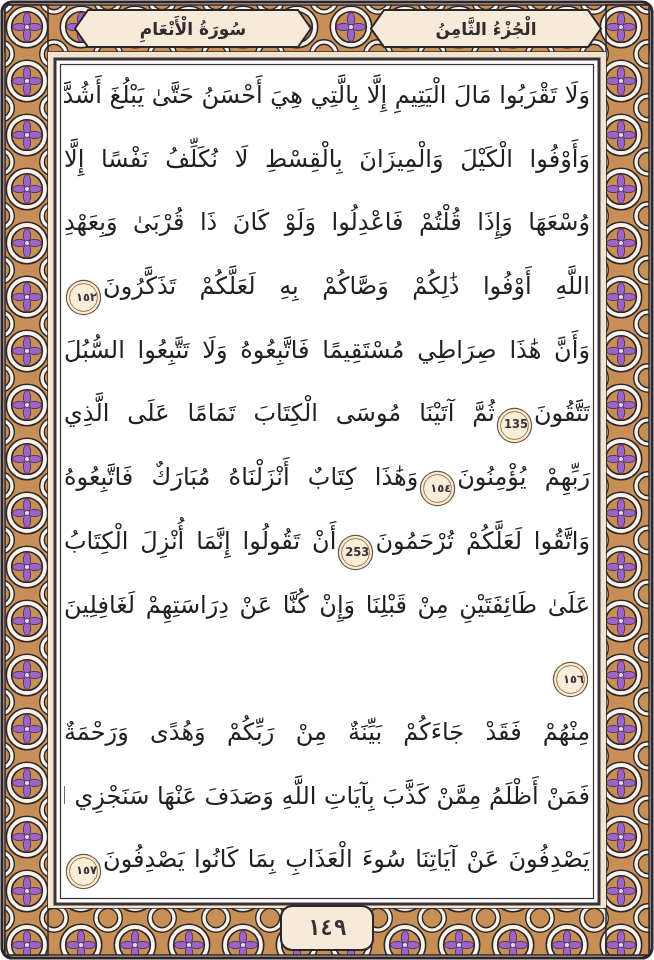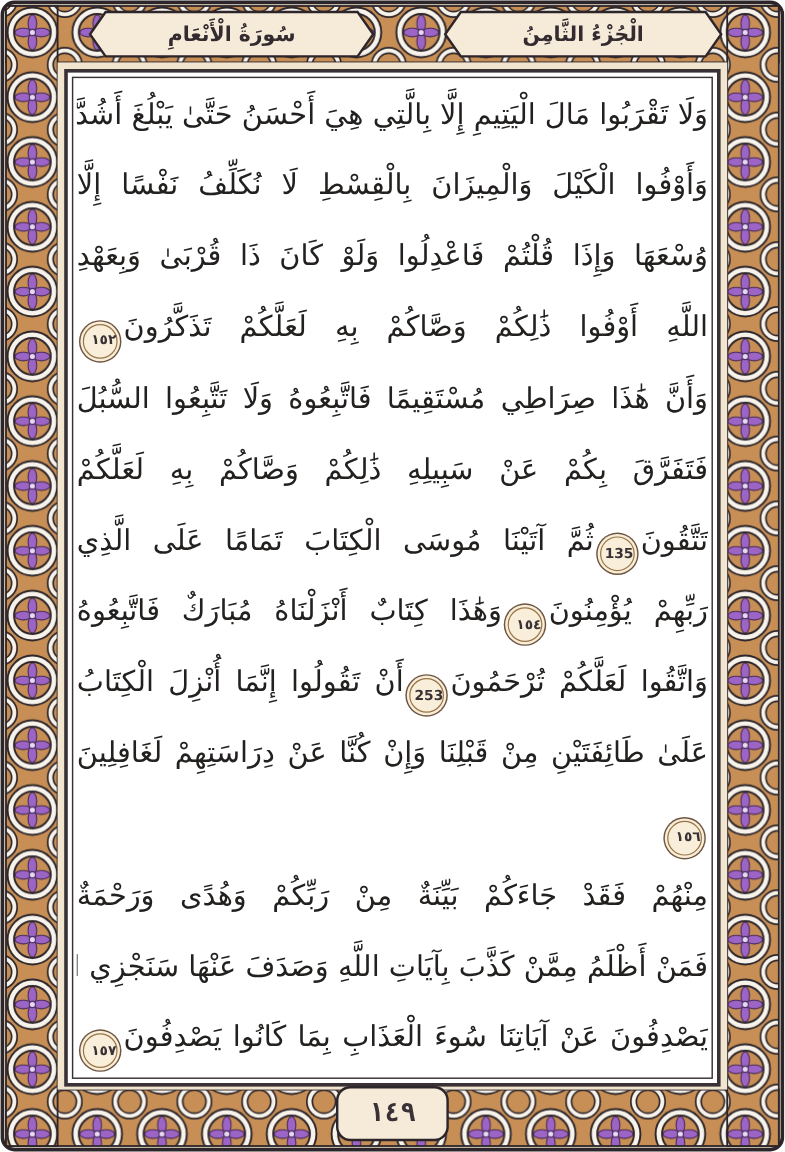"فَتَفَرَّقَ بِكُمْ عَنْ سَبِيلِهِ" div.qline { html: <div><span>فَتَفَرَّقَ بِكُمْ عَنْ سَبِيلِهِ ذَٰلِكُمْ وَصَّاكُمْ بِهِ لَعَلَّكُمْ</span></div> -> none }
